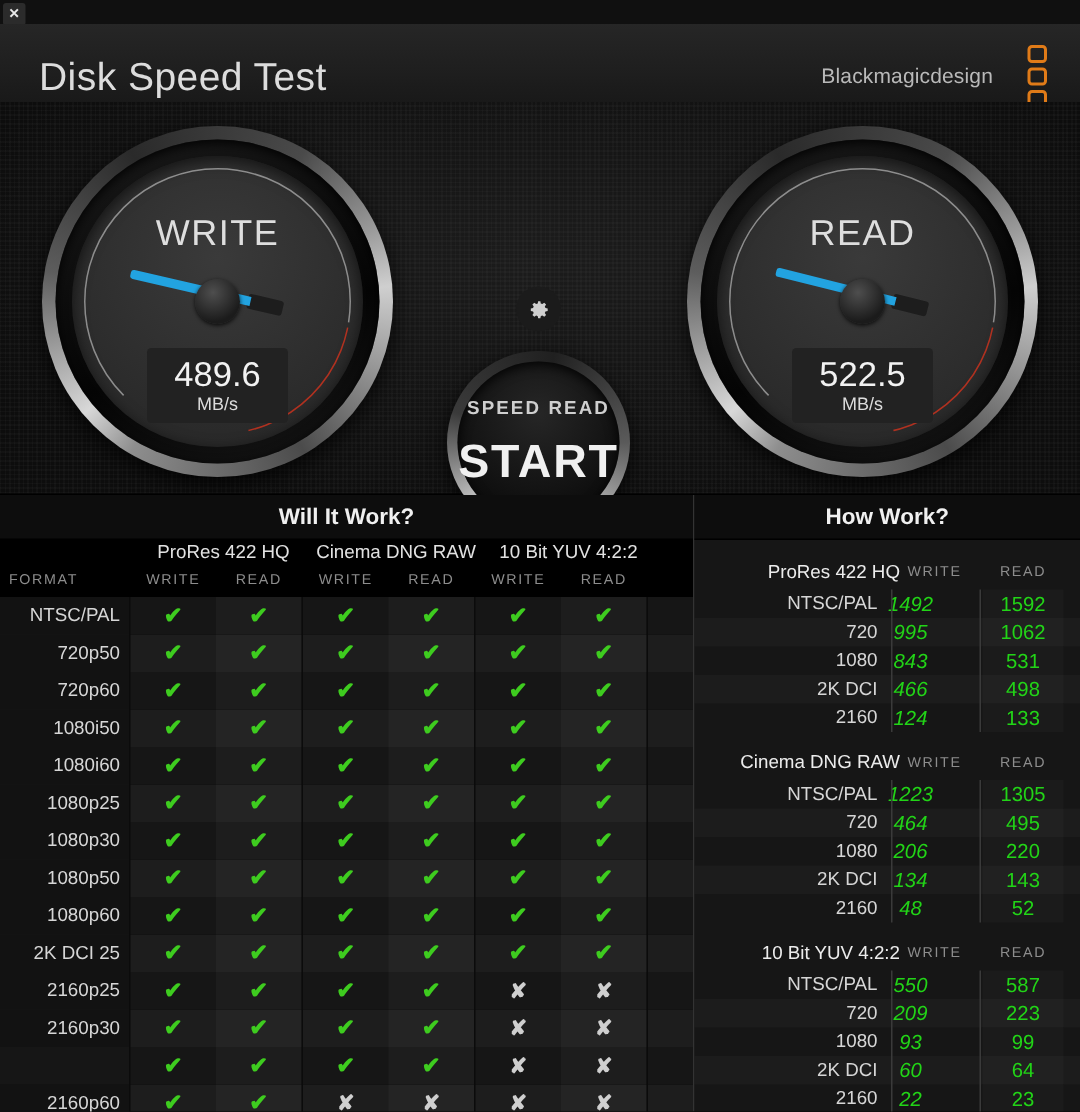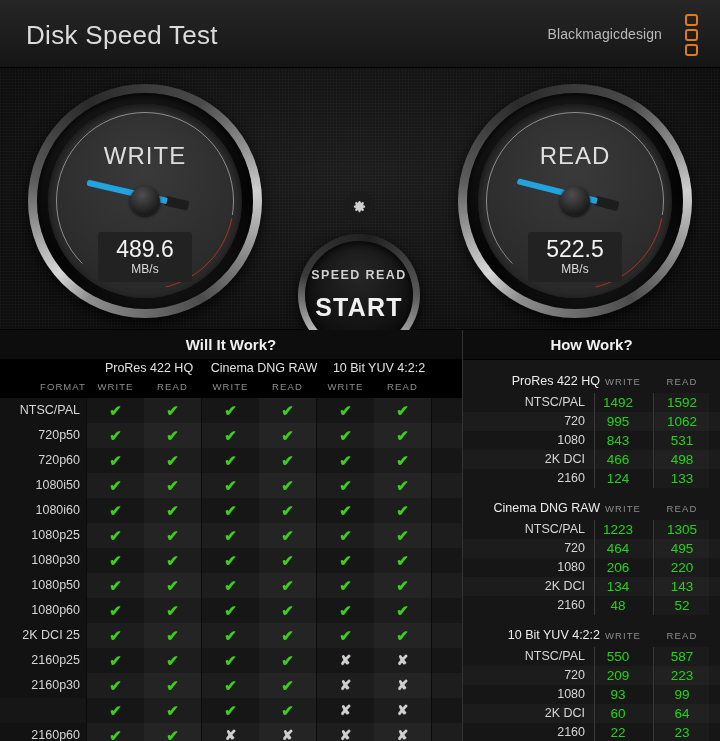"Disk Speed Test" .header { top: 0 -> 16px }
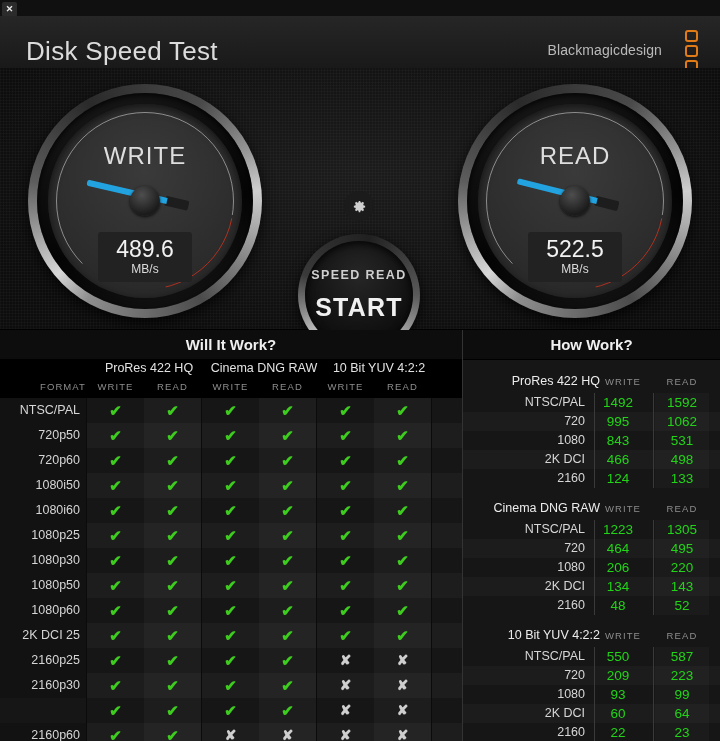"START" .start-main { font-size: 25px -> 31px }
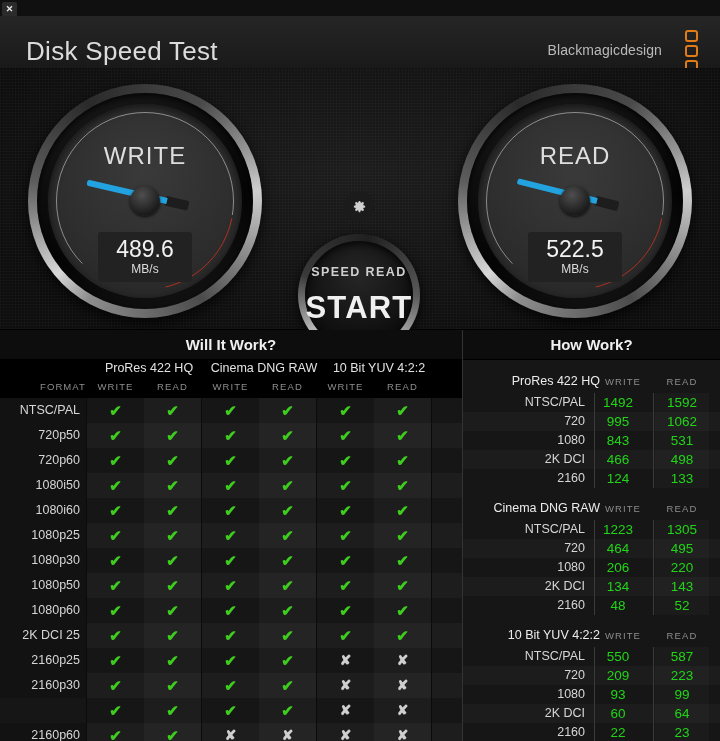"FORMAT" .sub-heads span.fmt { text-align: right -> left }
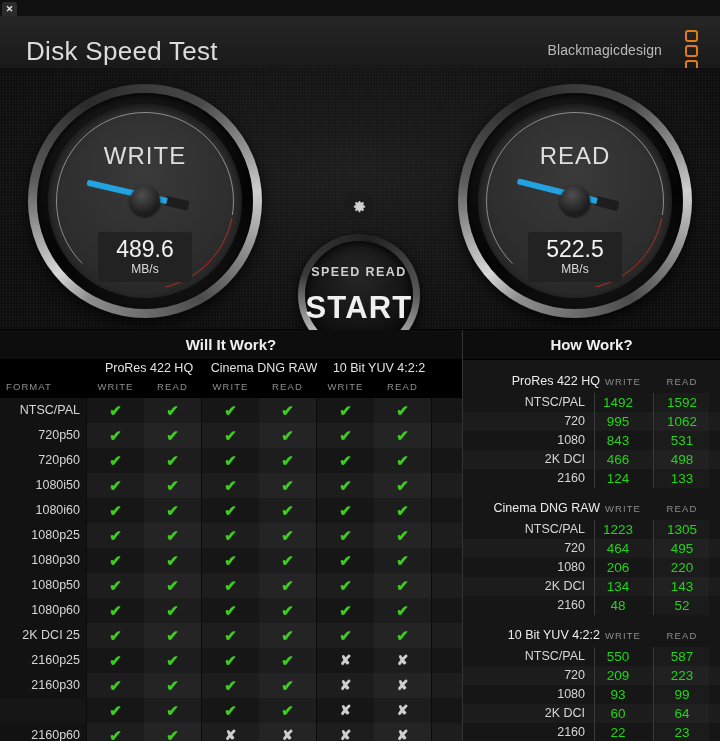"1492" .hf-row .w { font-style: none -> italic; left: 128px -> 117px }
